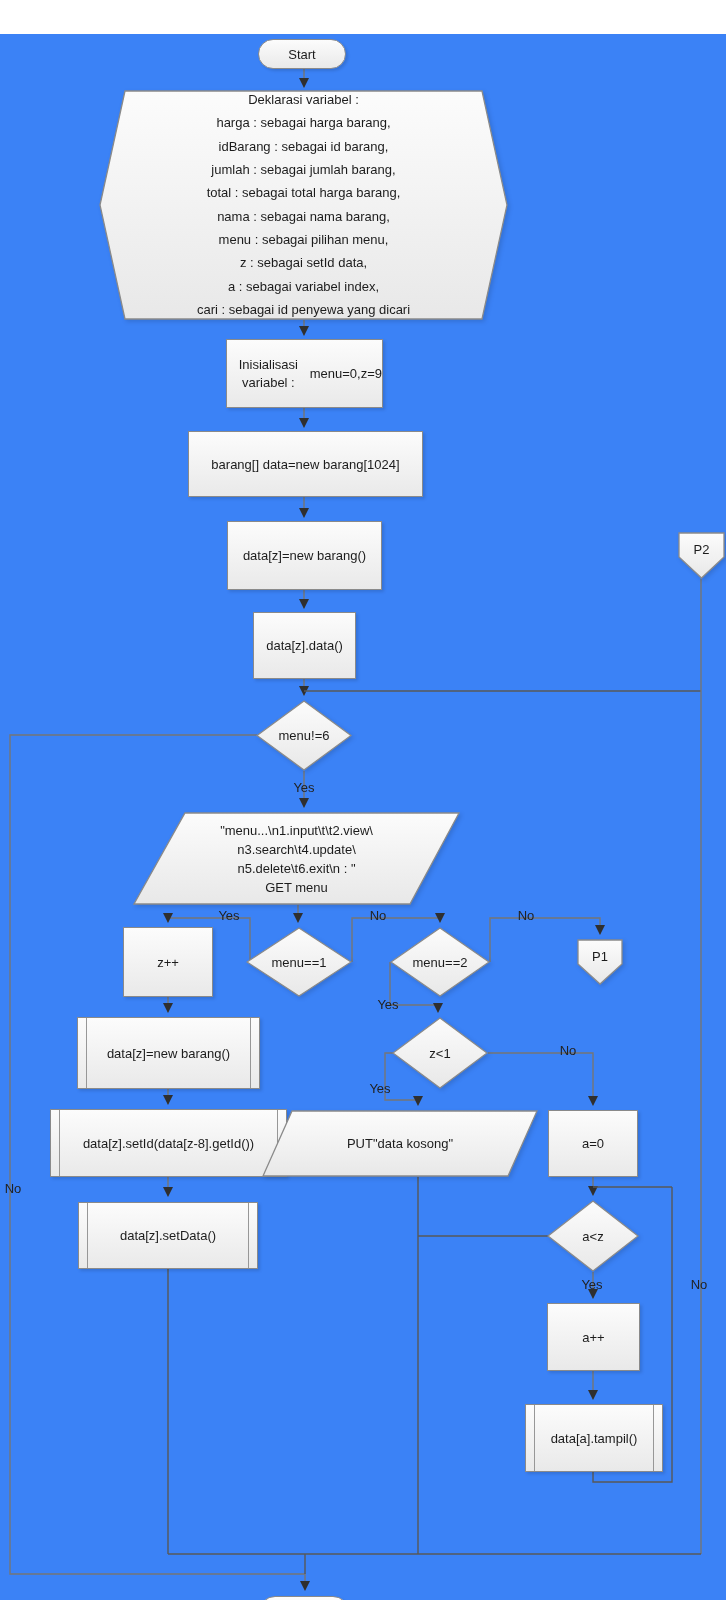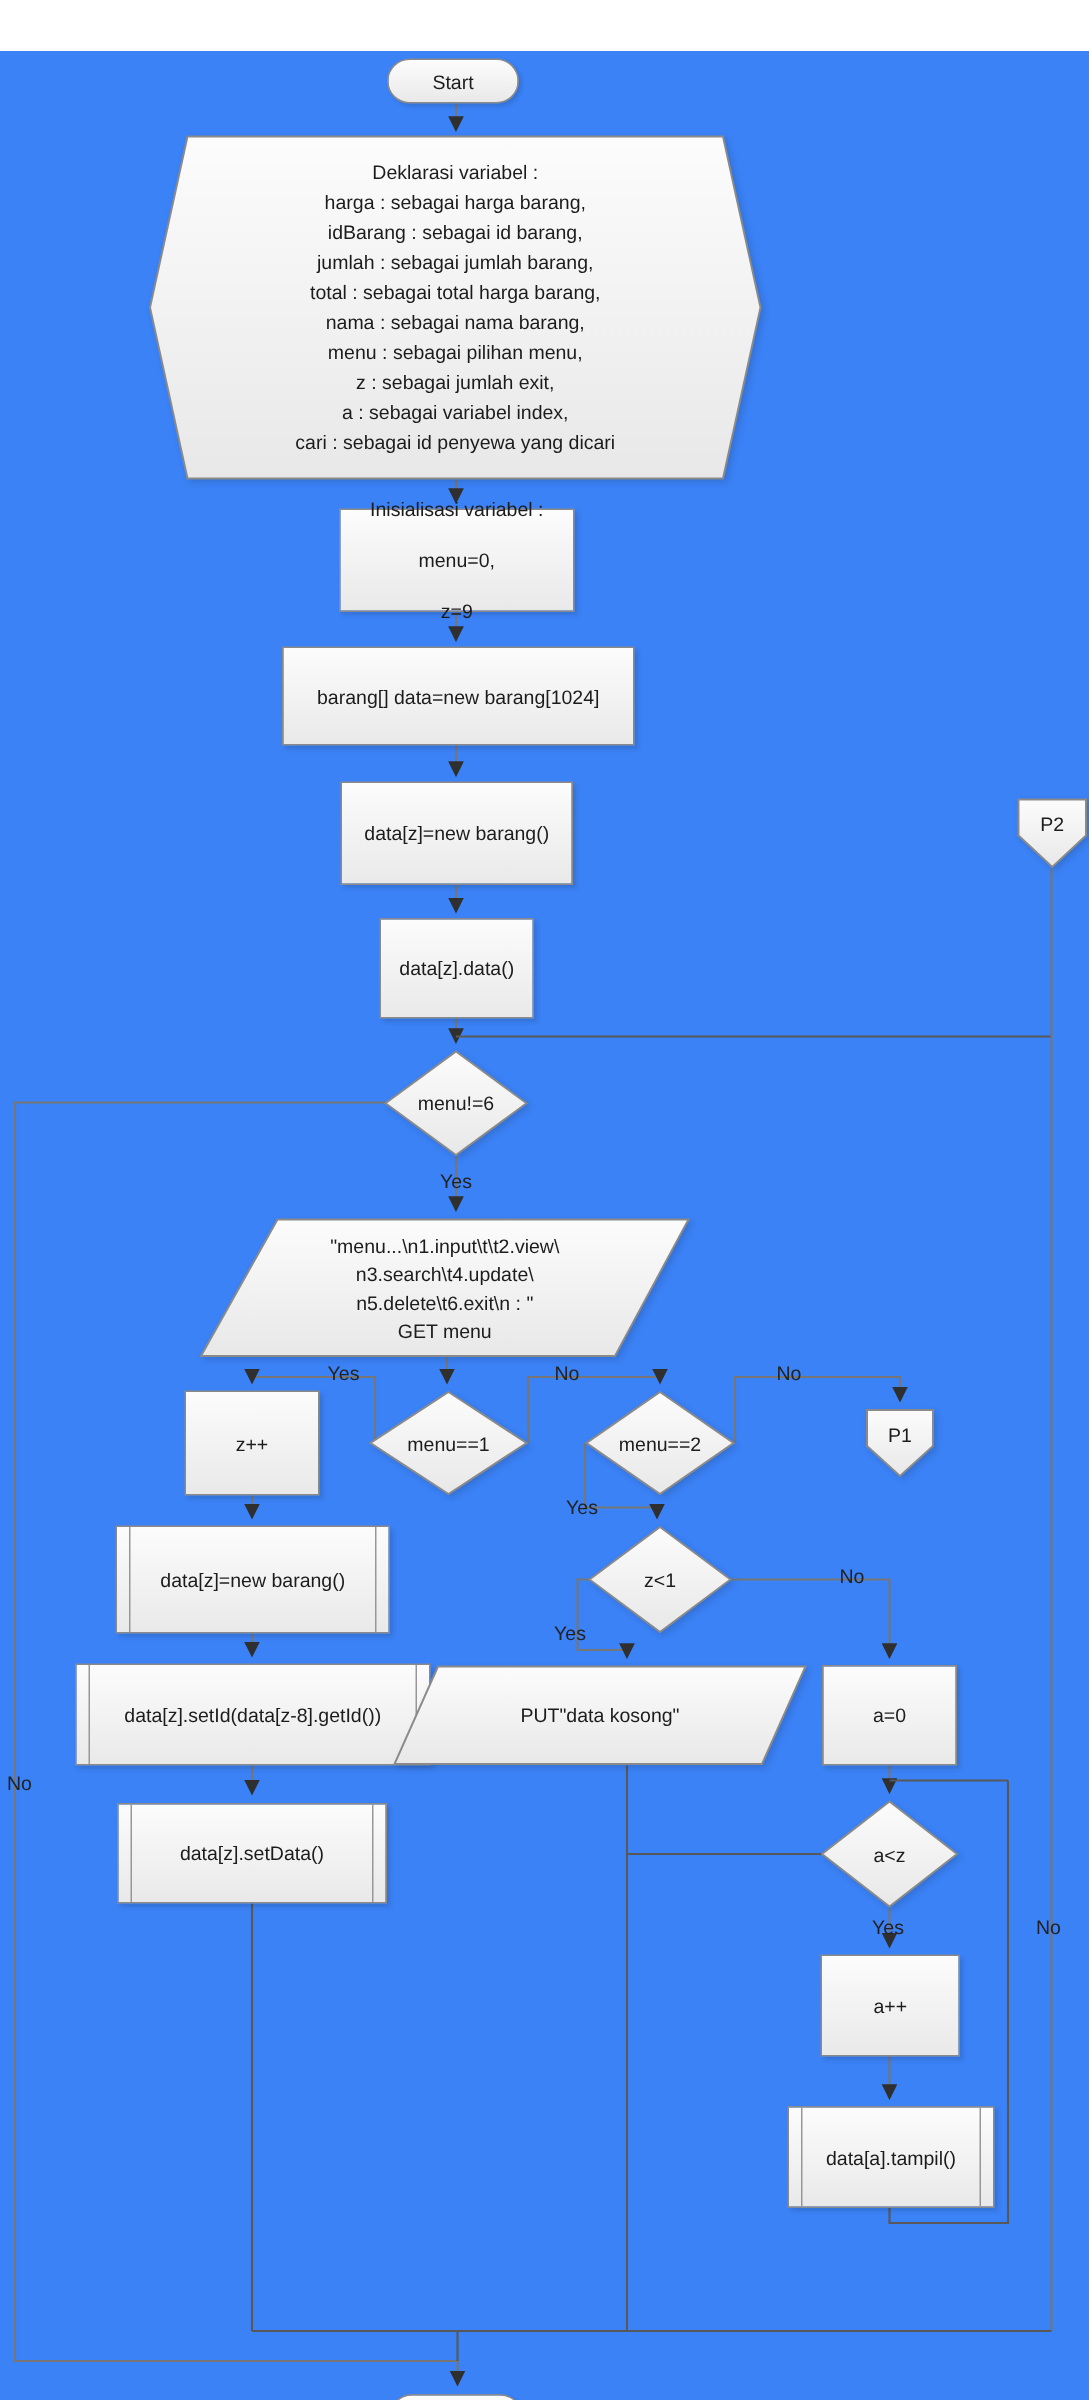"Deklarasi variabel :" .declare-lines { justify-content: none -> space-between }
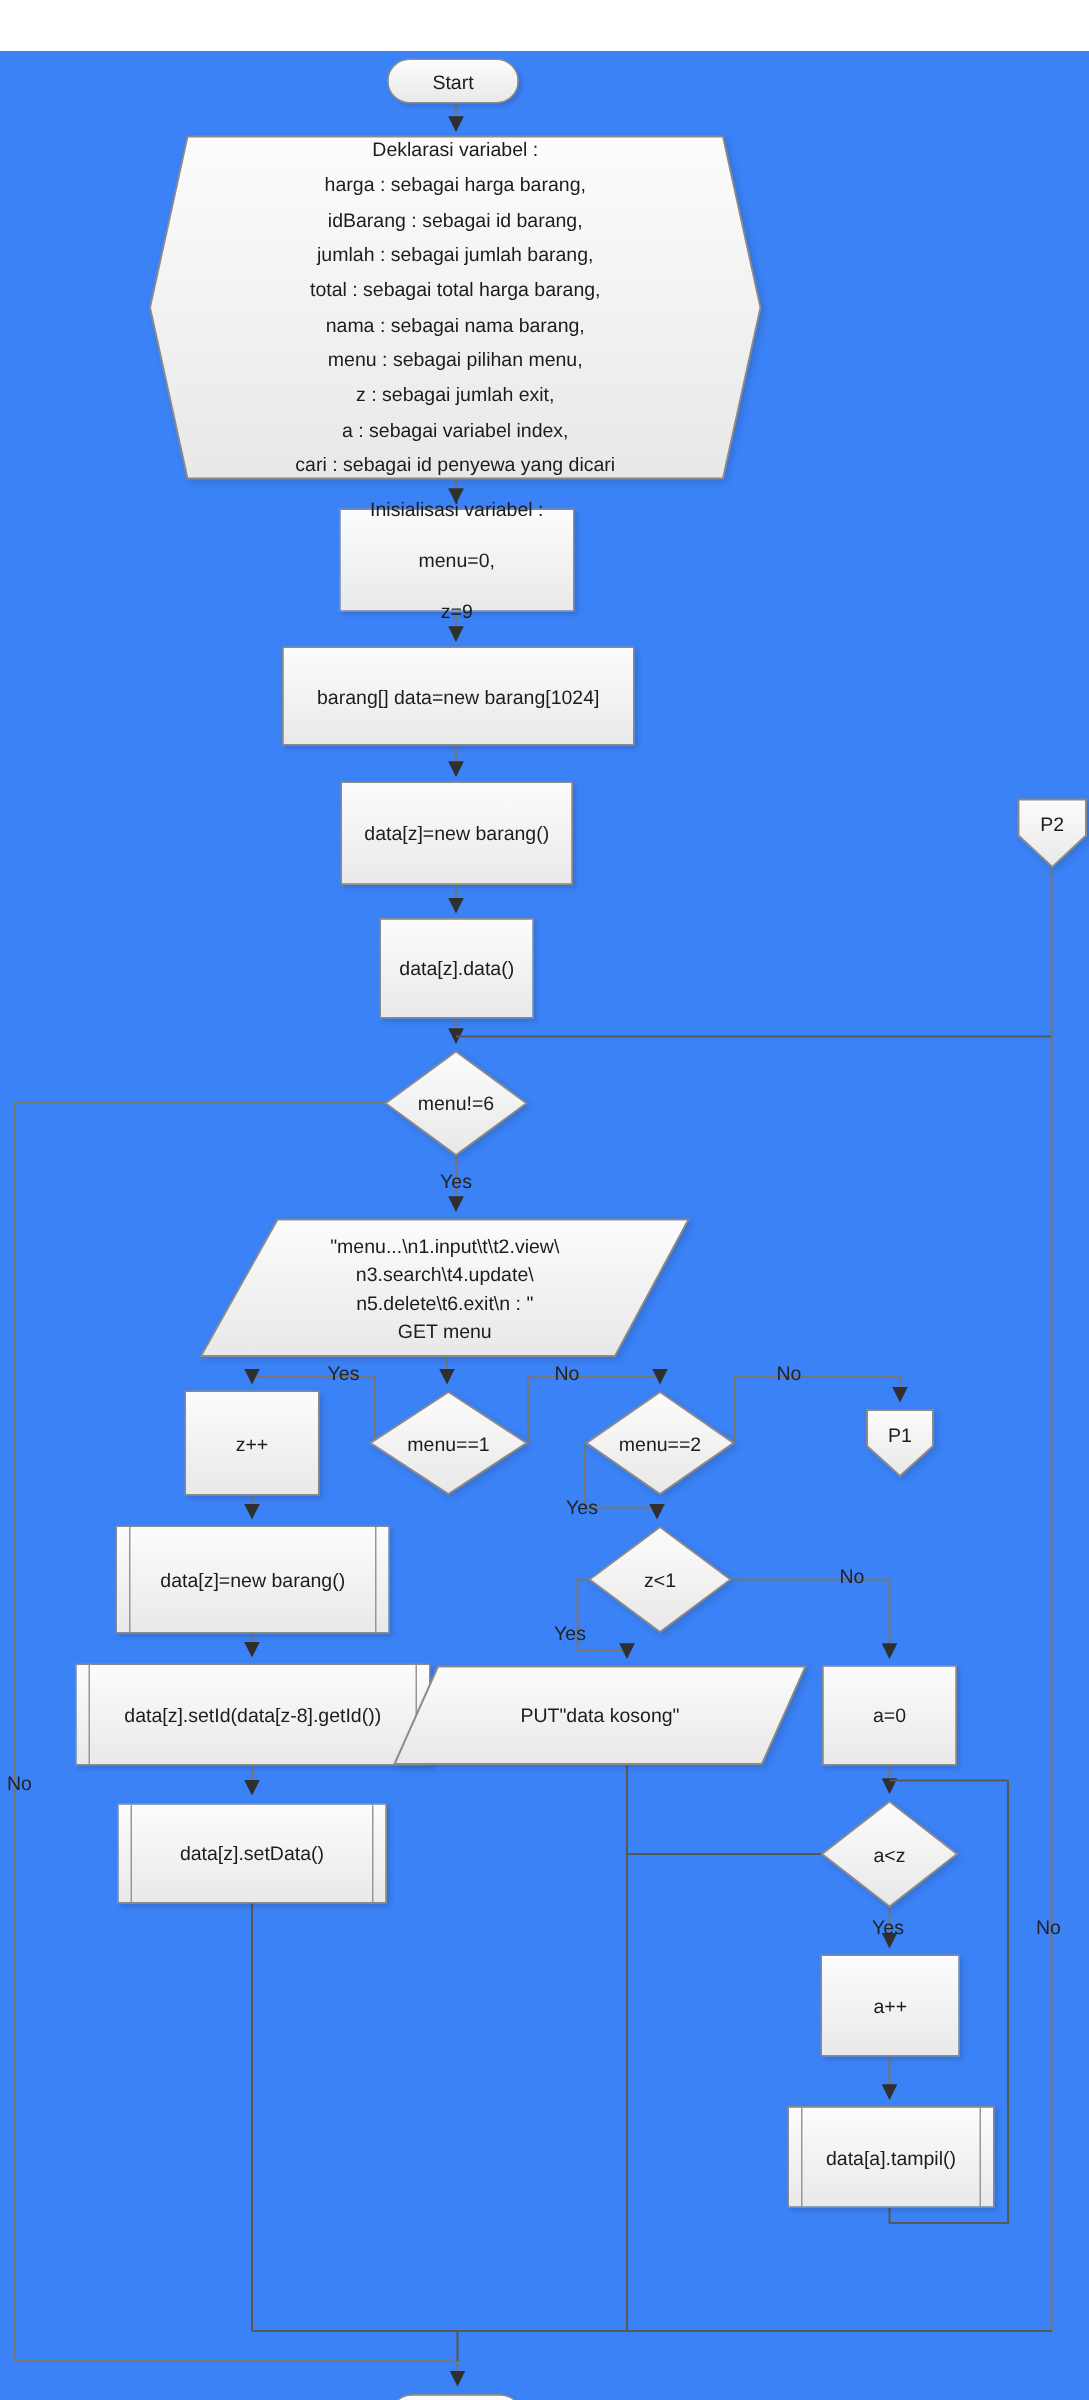"z : sebagai jumlah exit," div { text: jumlah exit -> setId data }
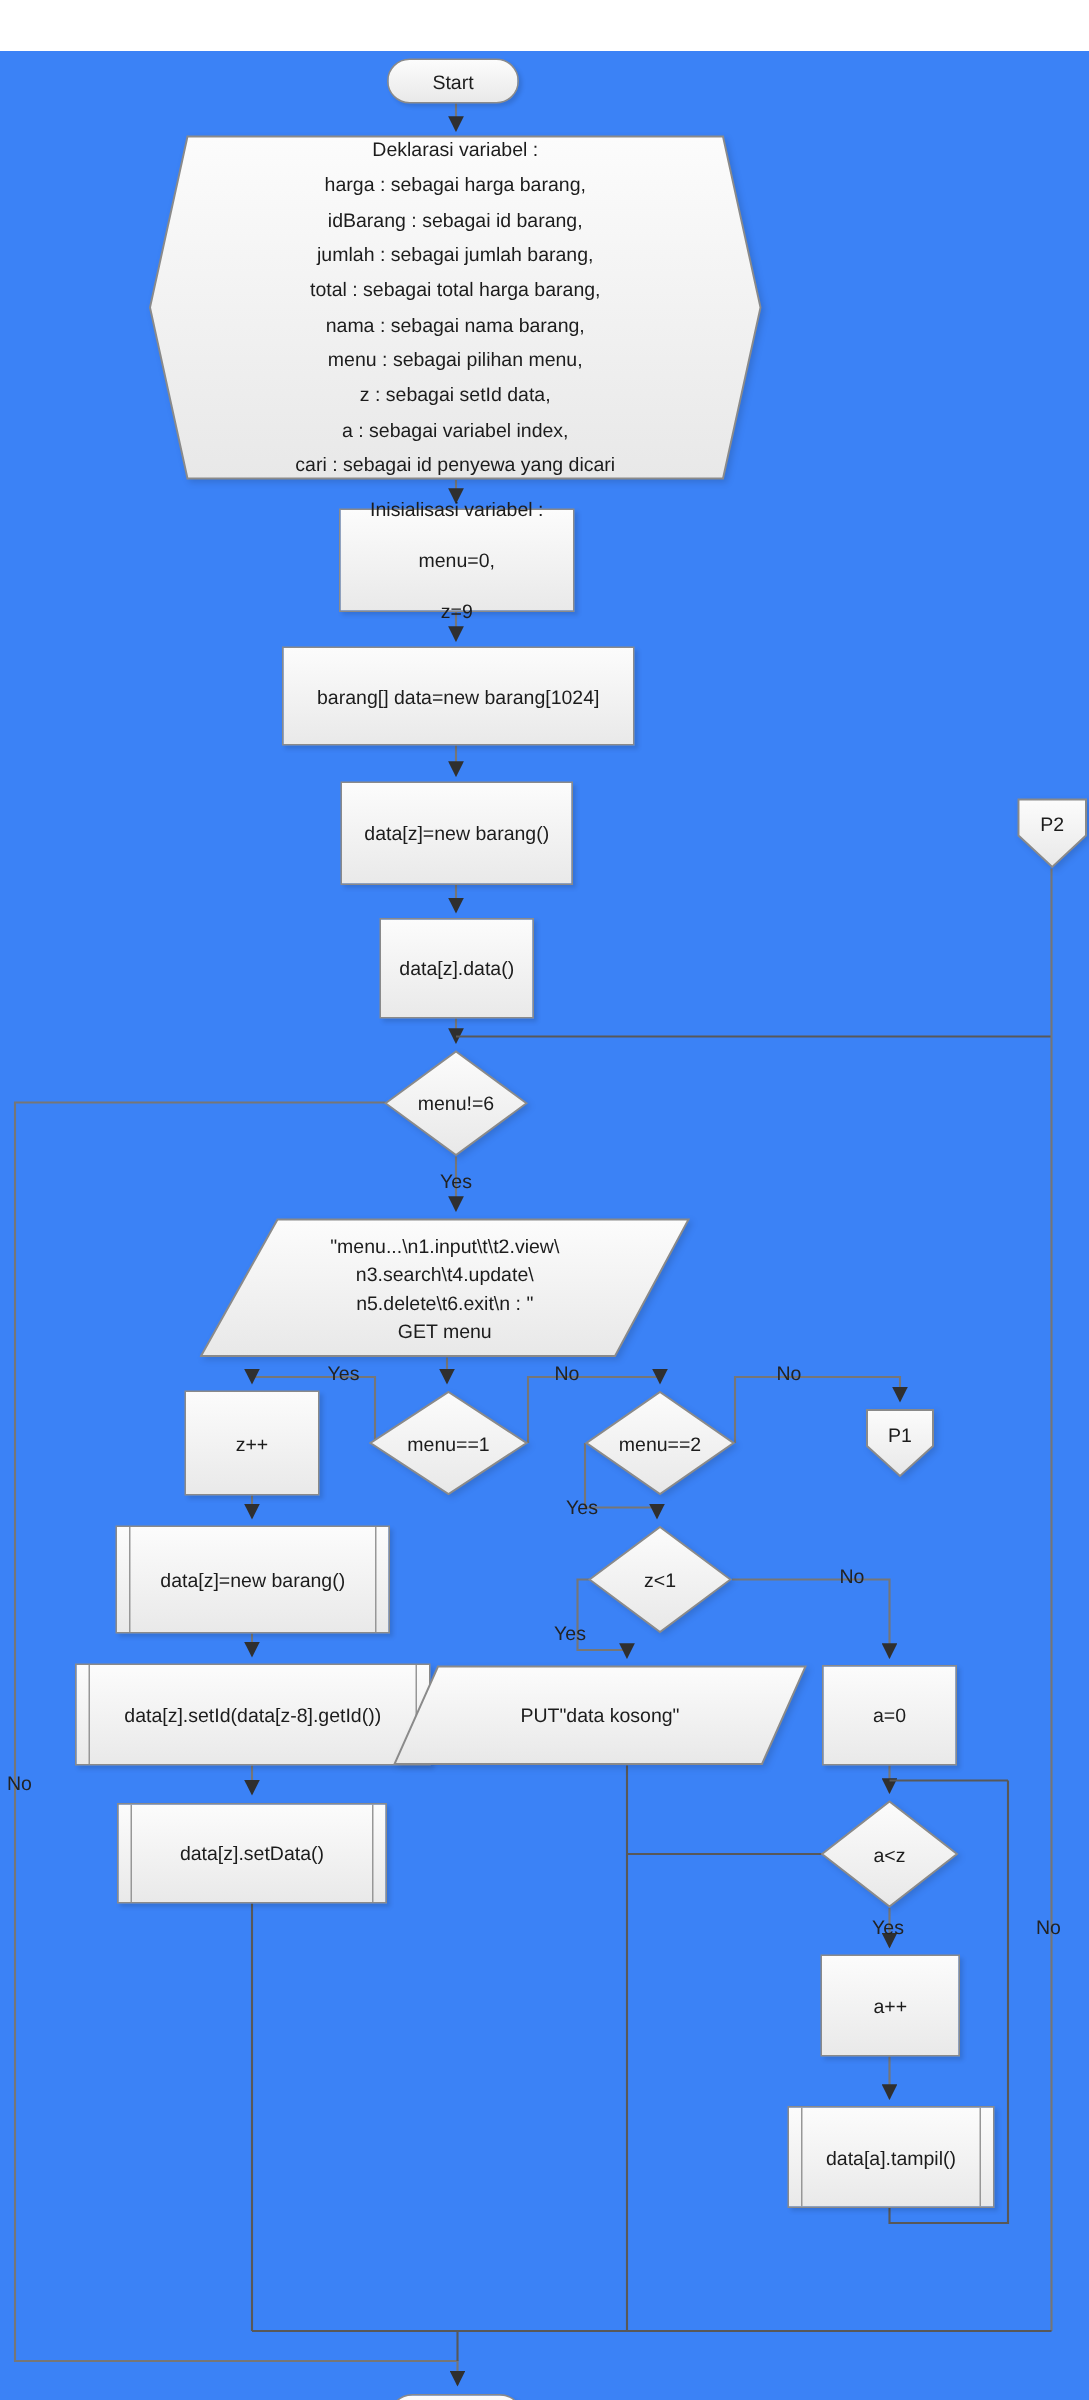"Inisialisasi variabel :" .lines { flex-direction: column -> row; gap: 16px -> none }
